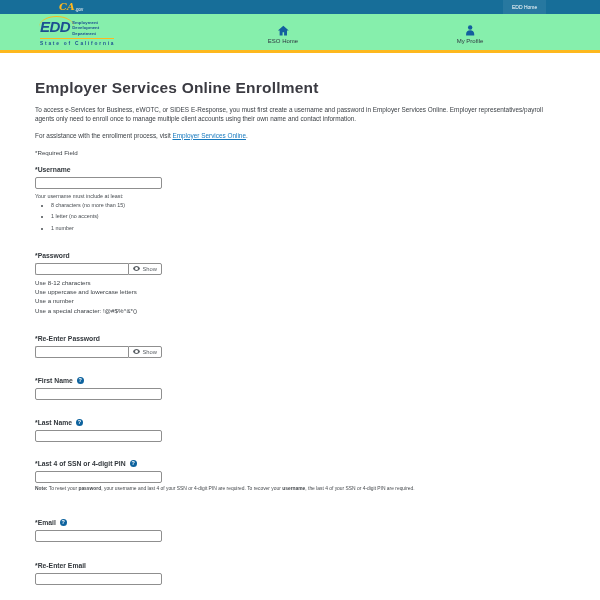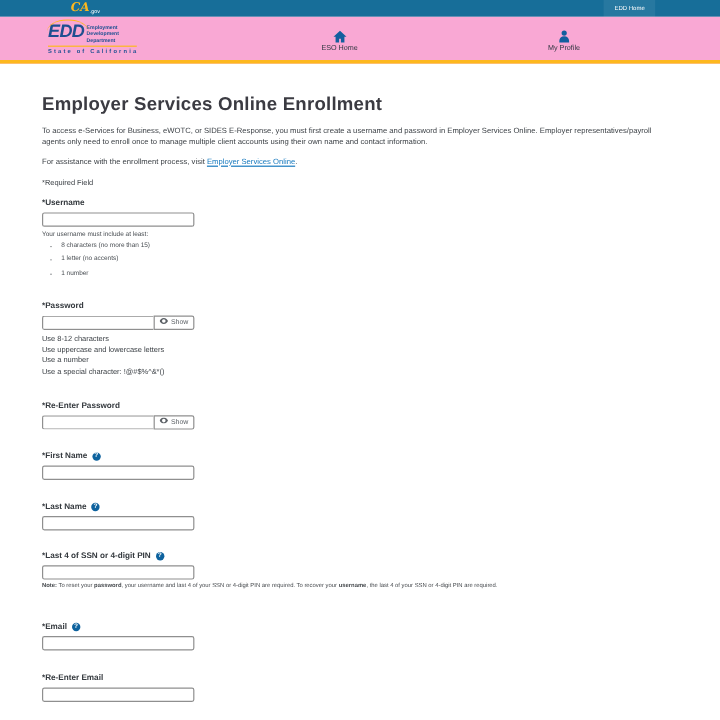"EDD" .header { background: #f9a8d4 -> #86efac }
